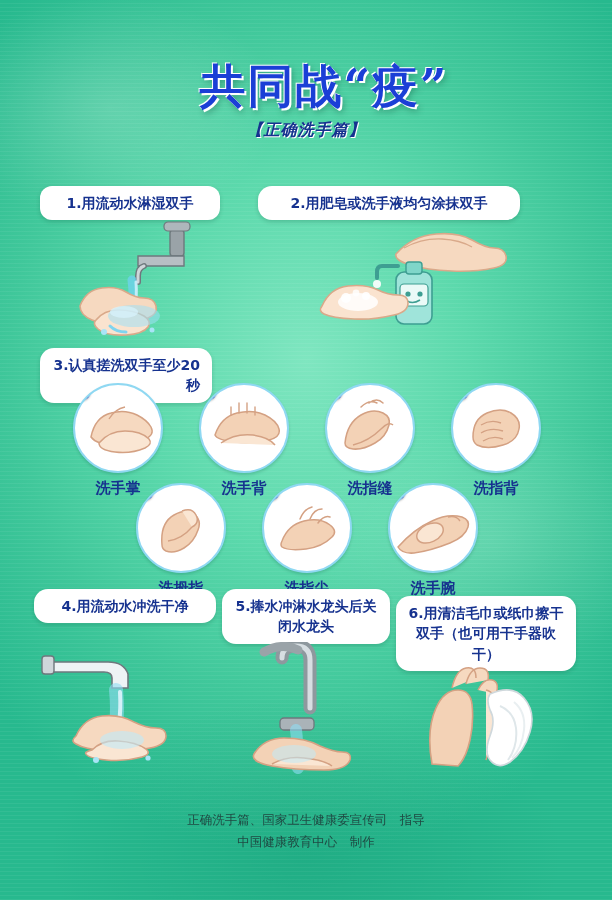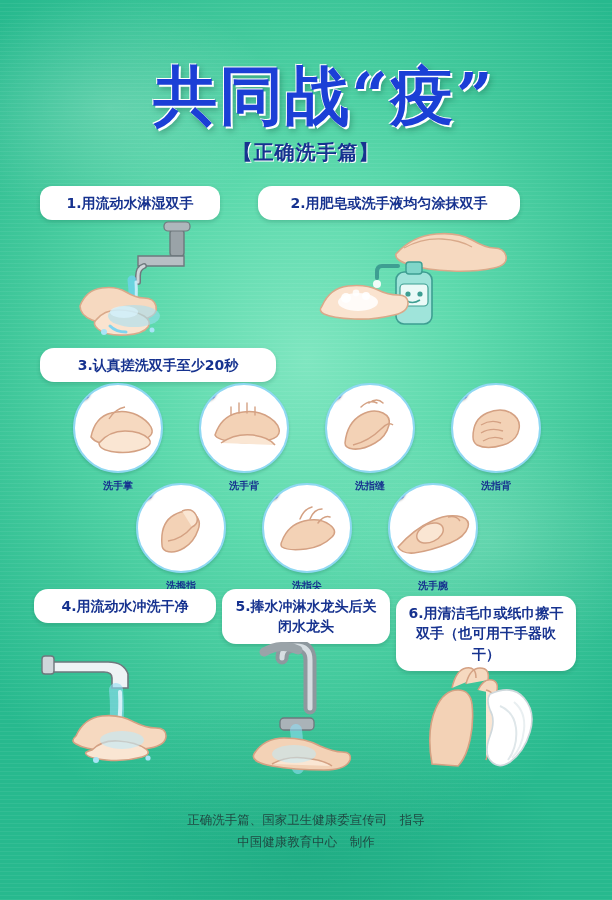"共同战“疫”" .main-title { font-size: 64px -> 46px }
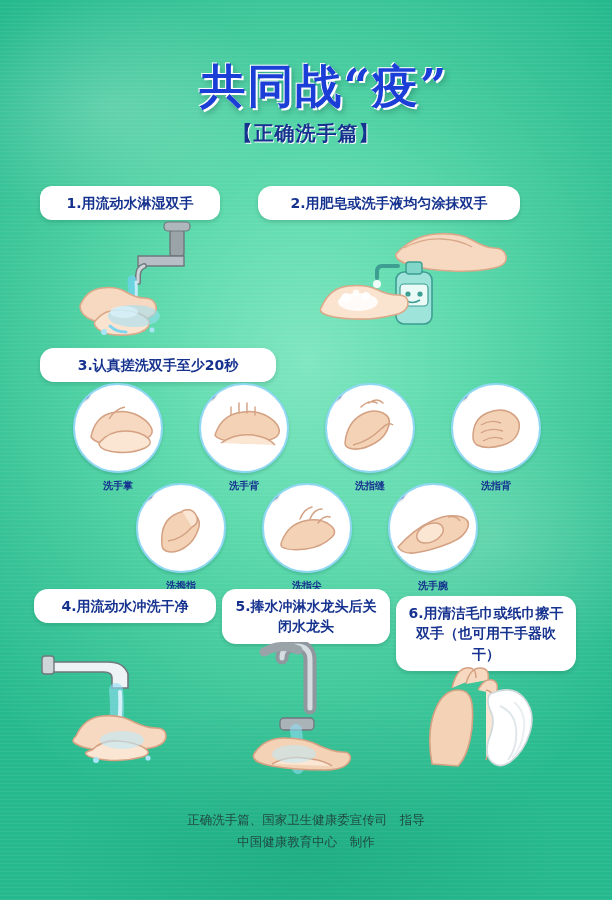"【正确洗手篇】" .subtitle { font-size: 20px -> 16px; font-style: none -> italic }
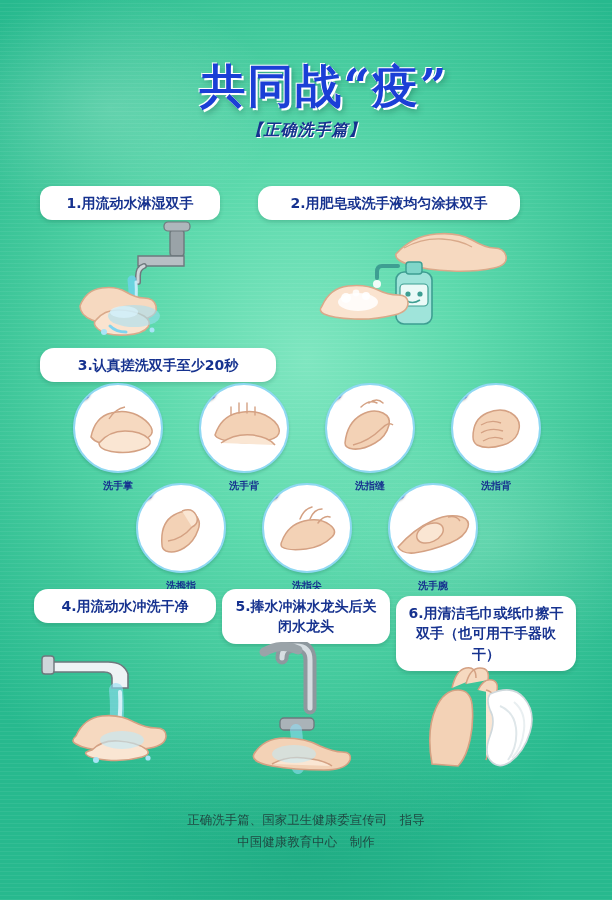"3.认真搓洗双手至少20秒" #banner3 { text-align: center -> right; width: 236px -> 172px }
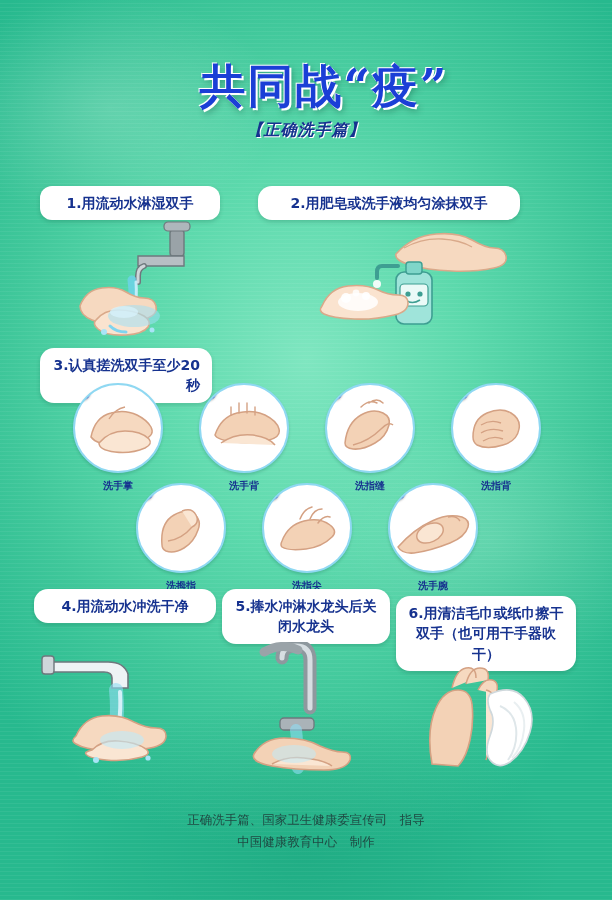"洗手掌" .circle-label { font-size: 10px -> 15px }
